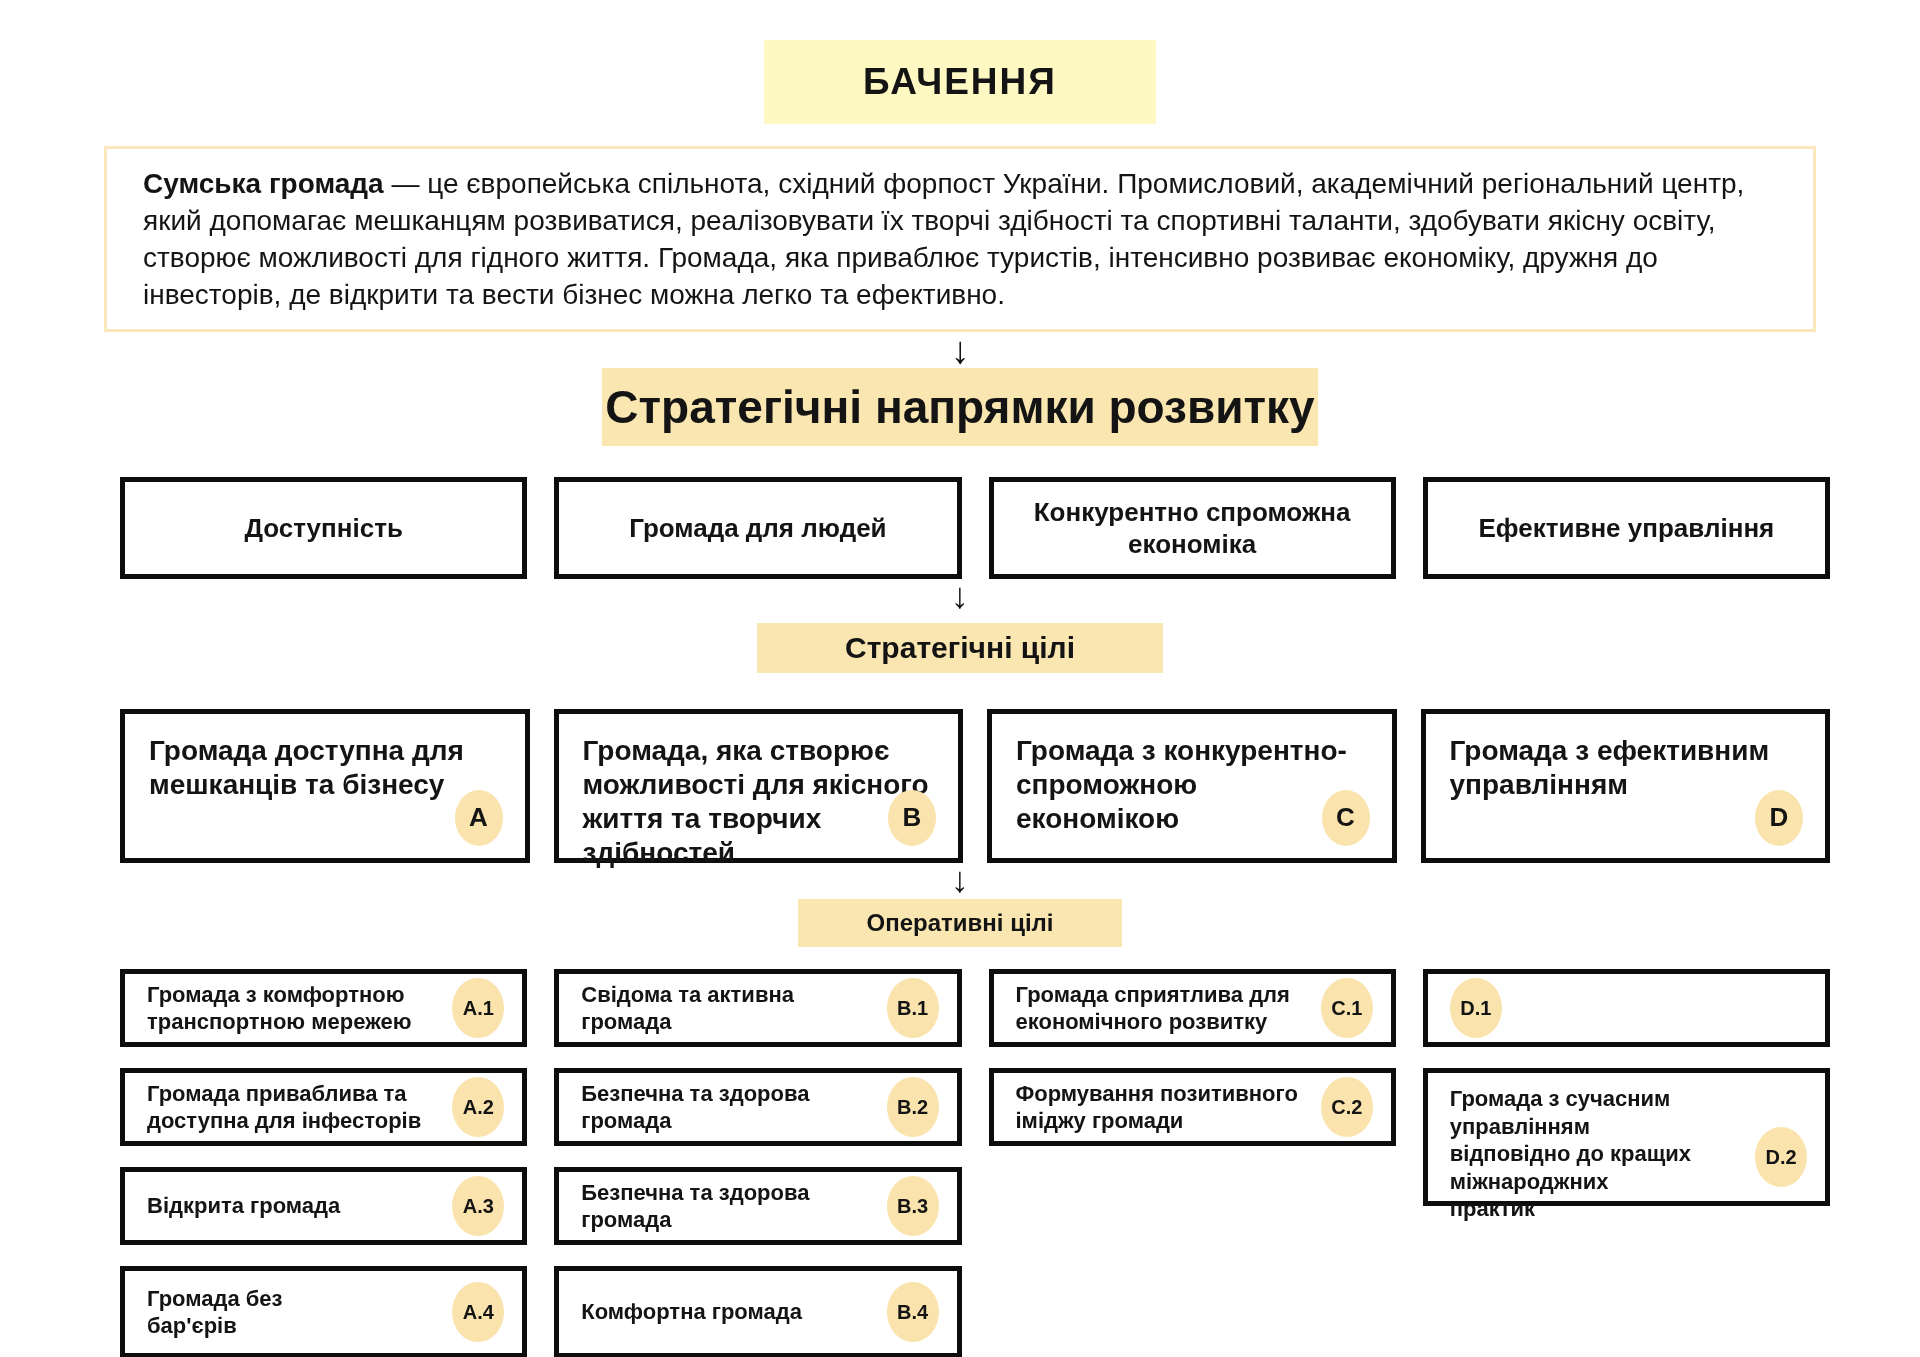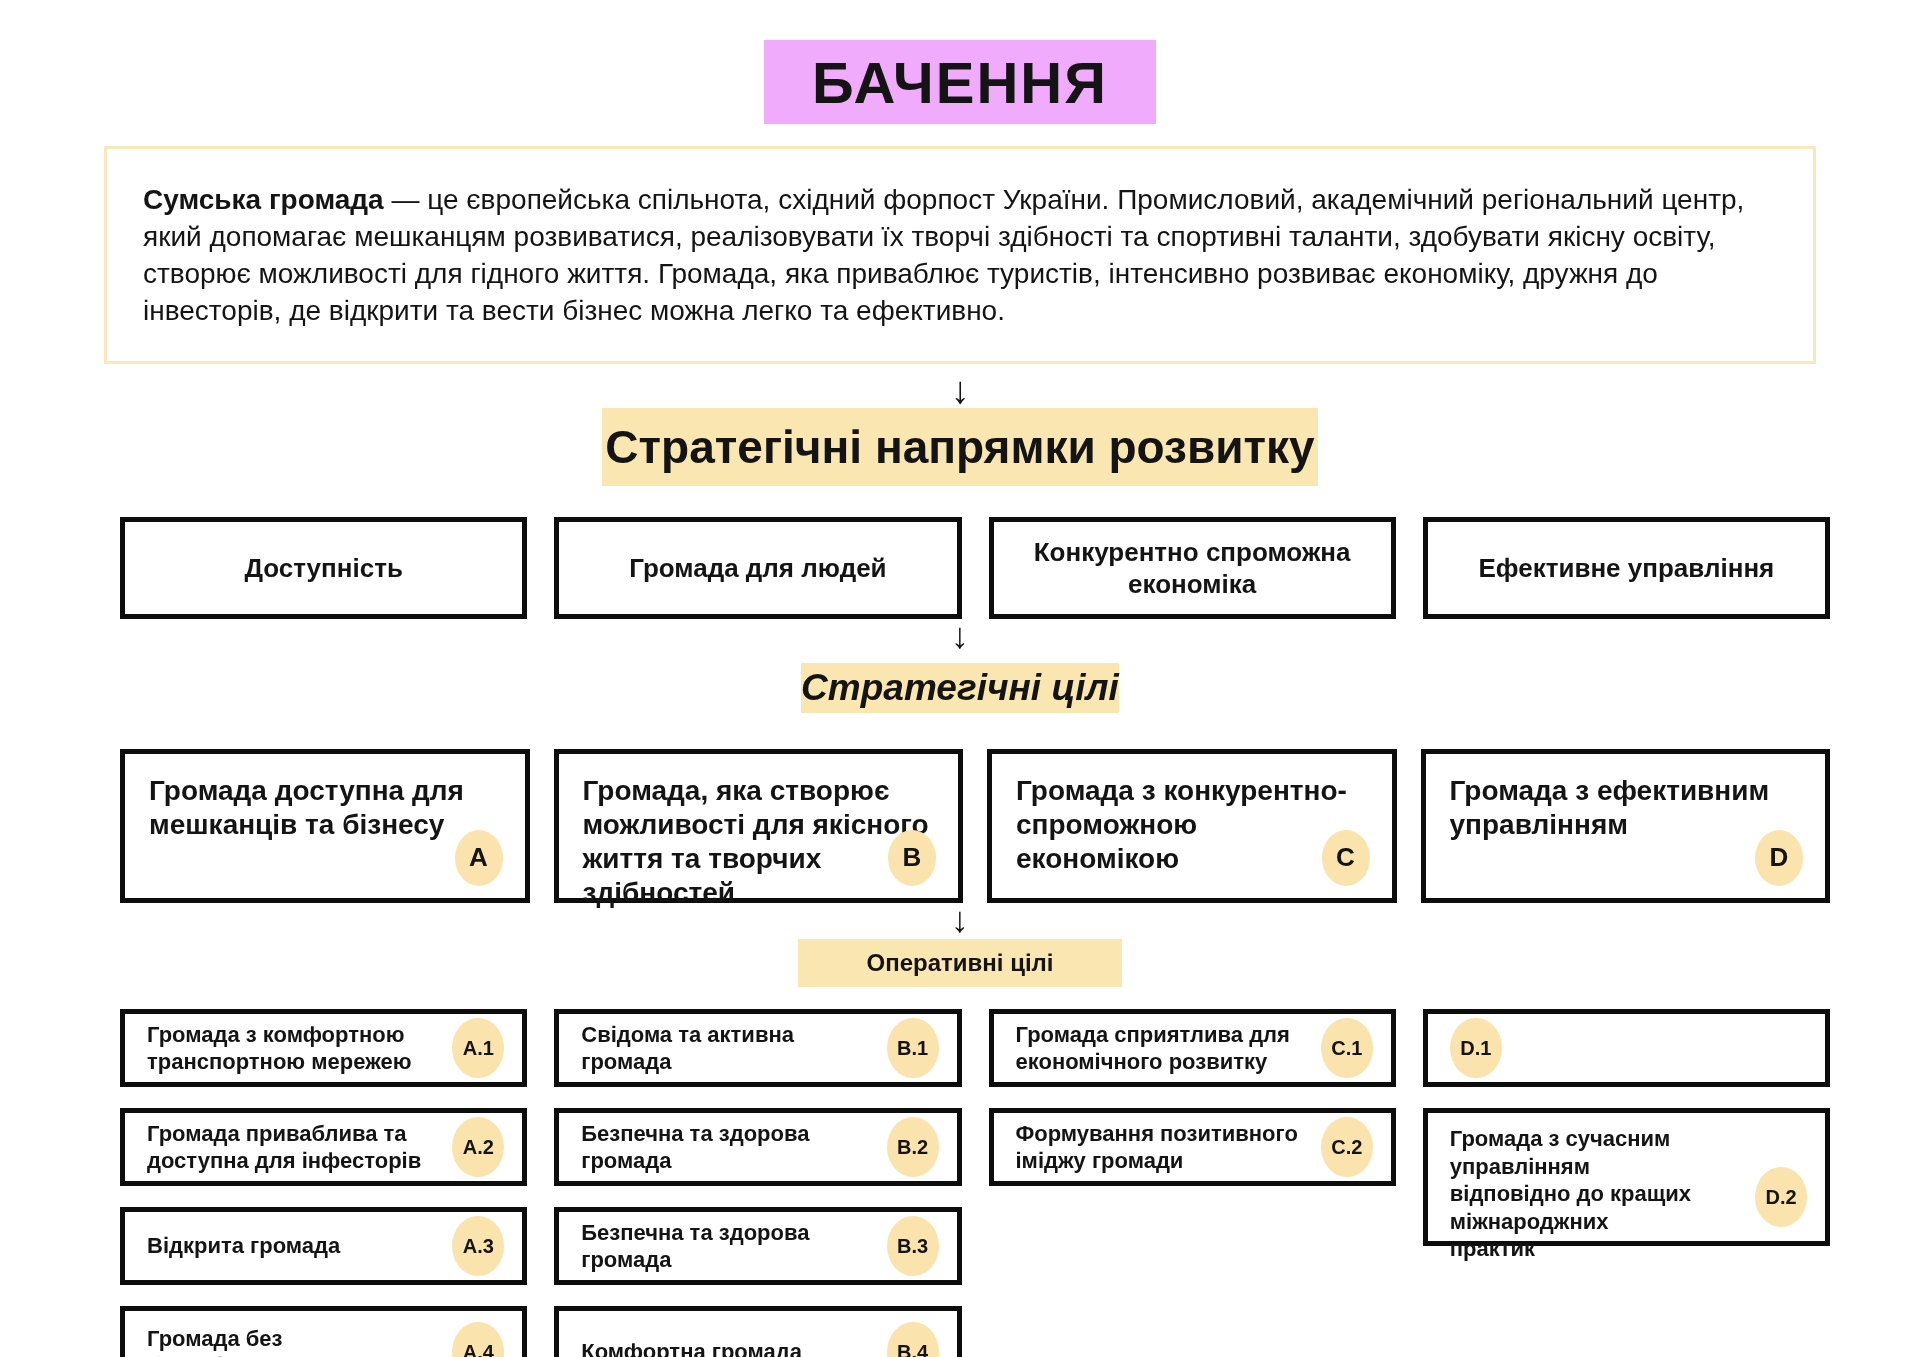"БАЧЕННЯ" .title-box { background: #f0abfc -> #fef9c3; font-size: 58px -> 37px }
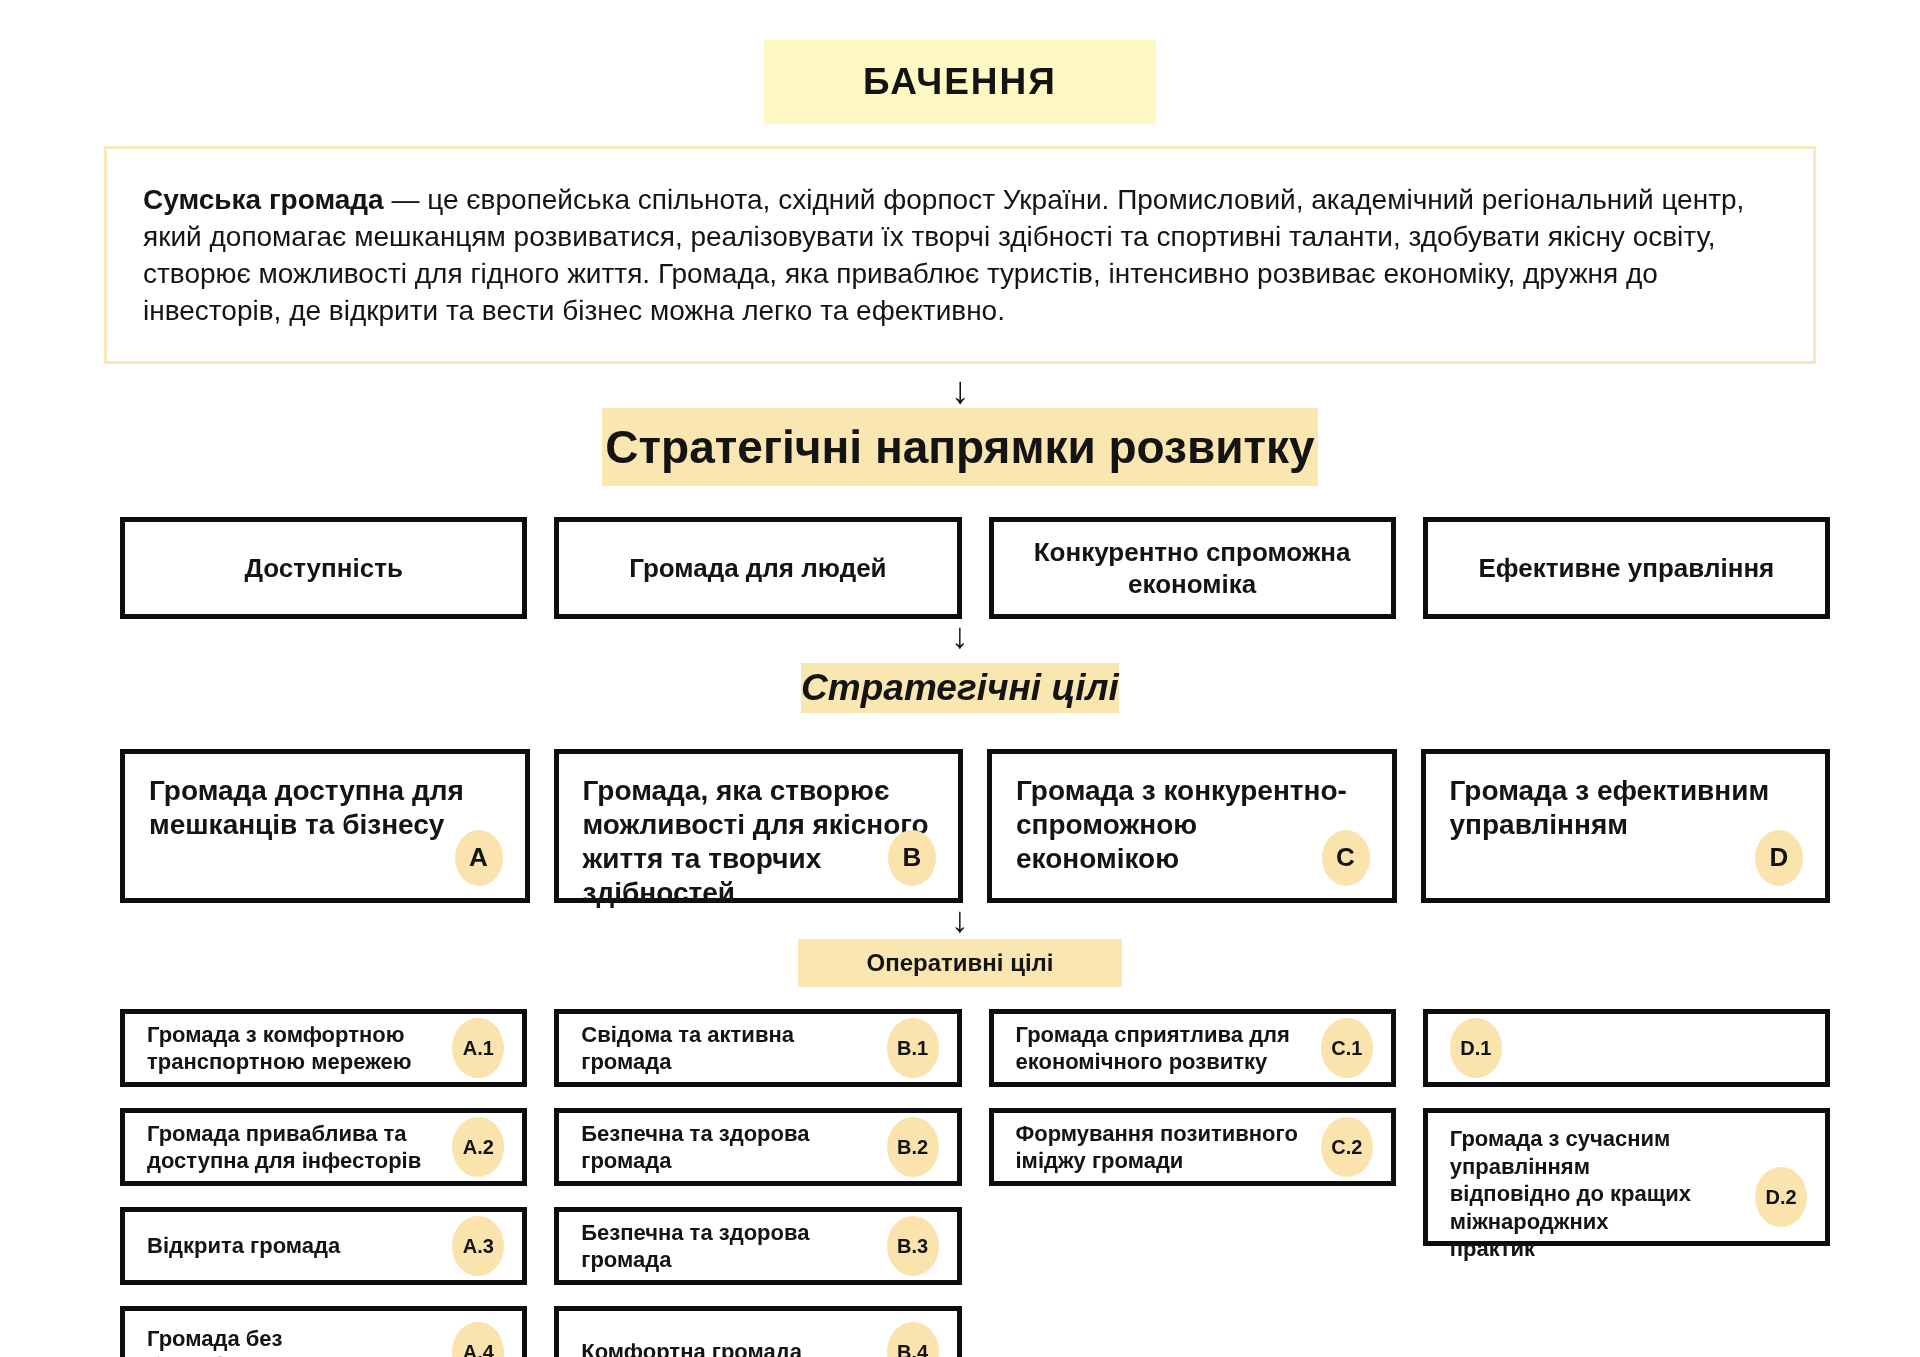"Сумська громада — це європейська" .vision-box { margin: 22px auto 8px -> 22px auto 0; padding: 32px 36px -> 16px 36px }
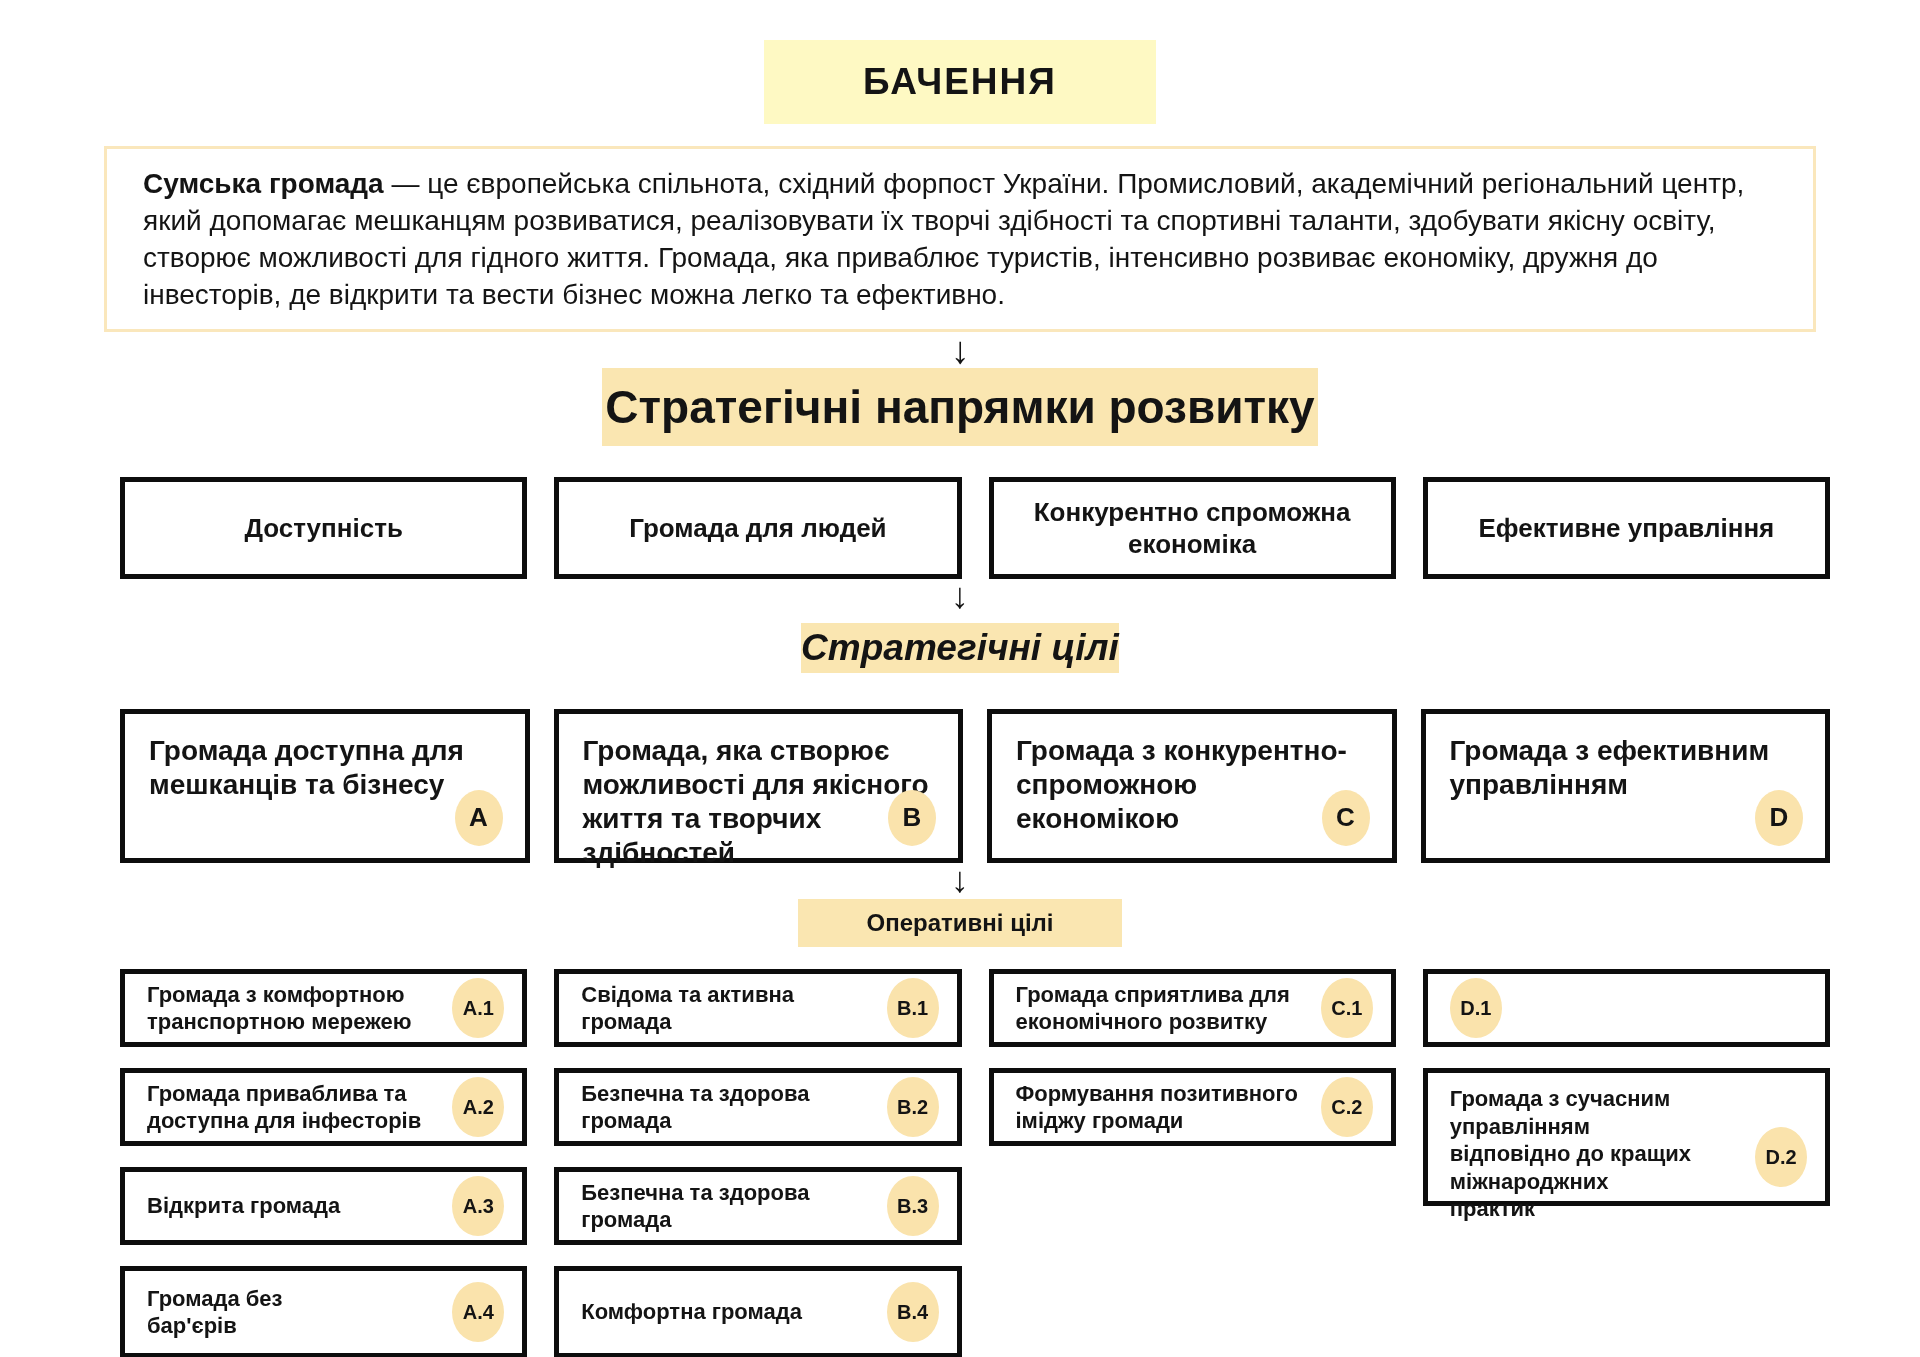"Стратегічні цілі" .hdr-strategic { font-size: 37px -> 30px; font-style: italic -> none; width: 318px -> 406px }
